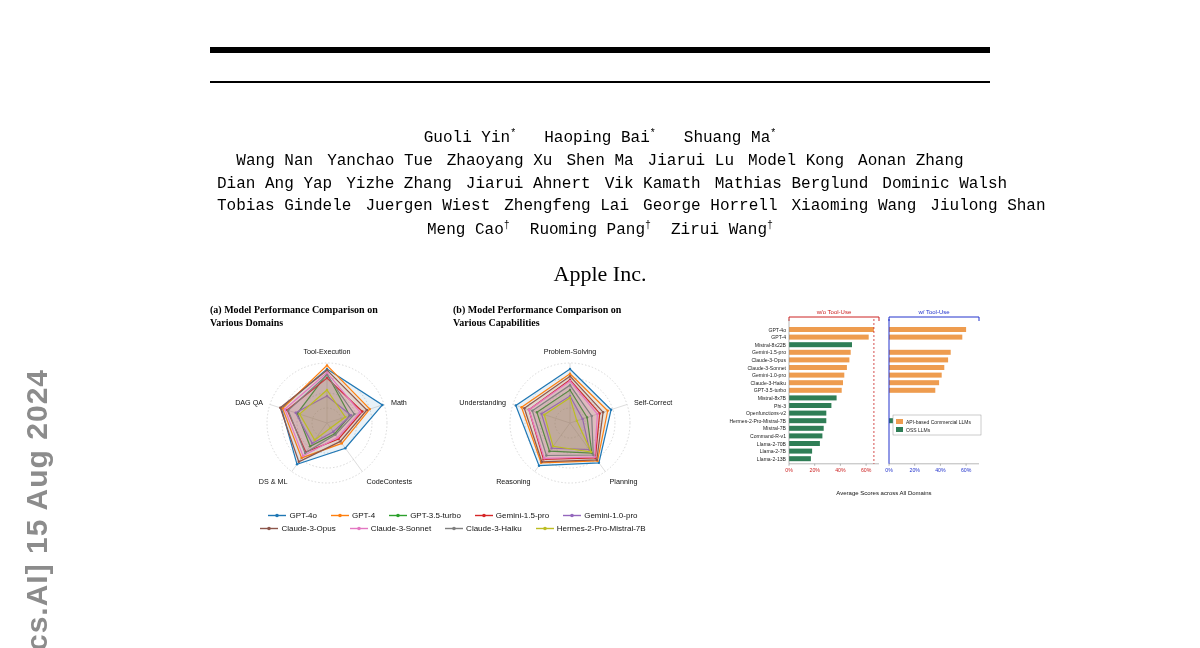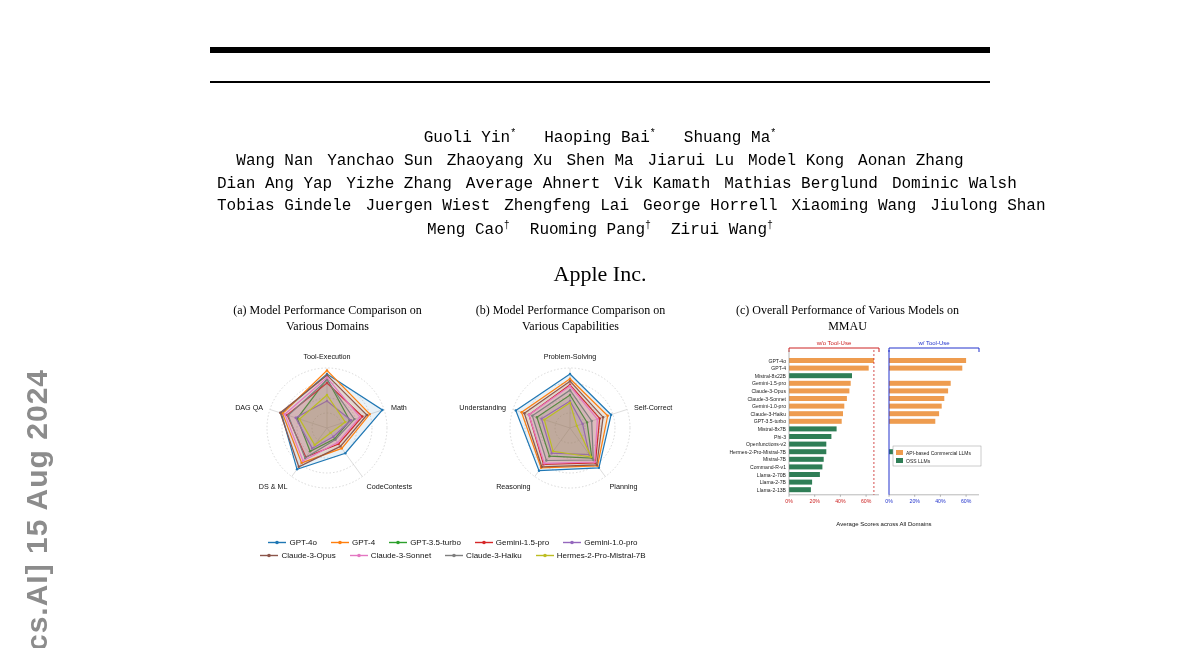"Yanchao Sun" span.author { text: Sun -> Tue }
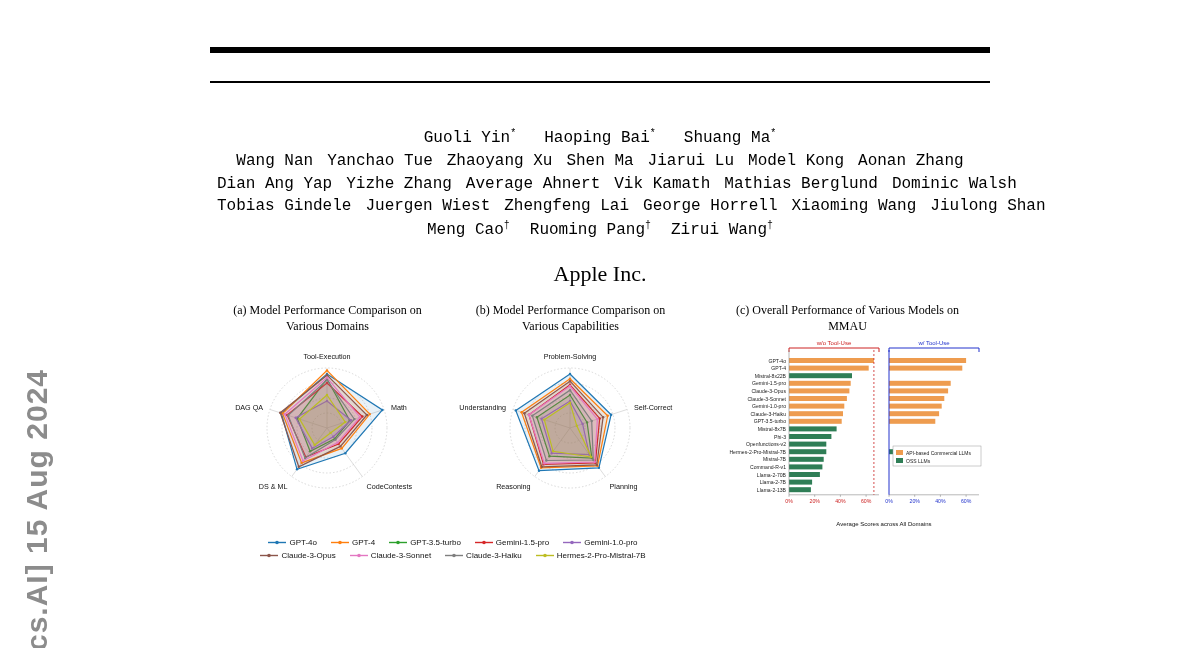"Average Ahnert" span.author { text: Average -> Jiarui }
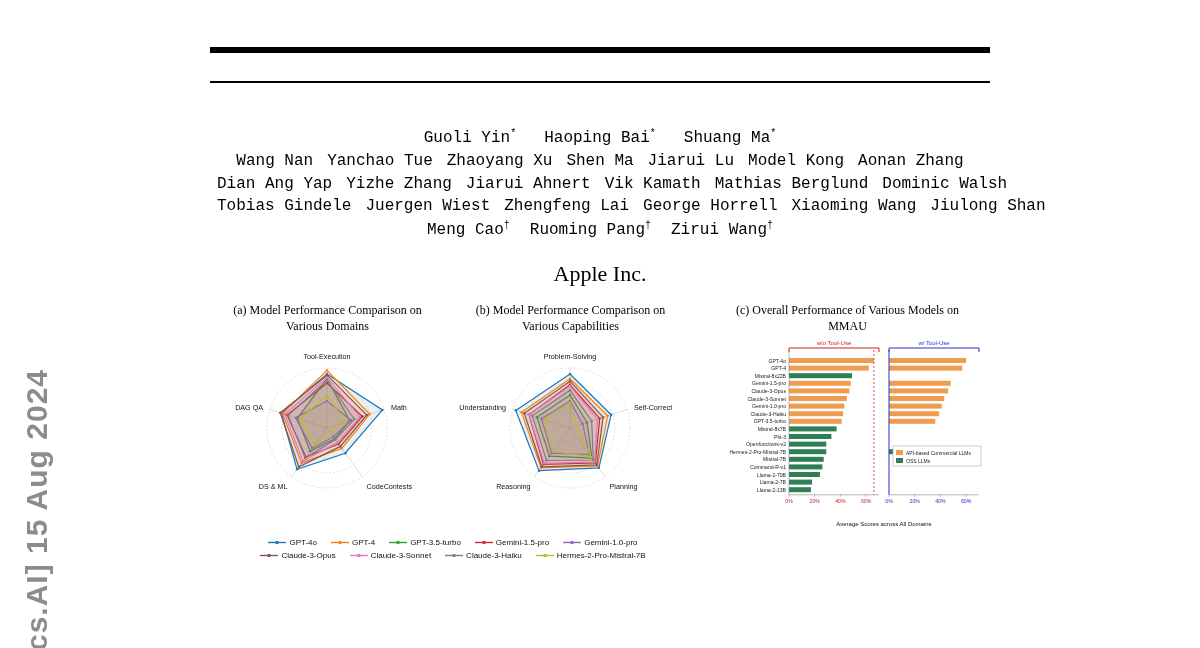"(a) Model Performance Comparison on" .fig-title { font-size: 12px -> 10px; font-weight: normal -> bold; text-align: center -> none }
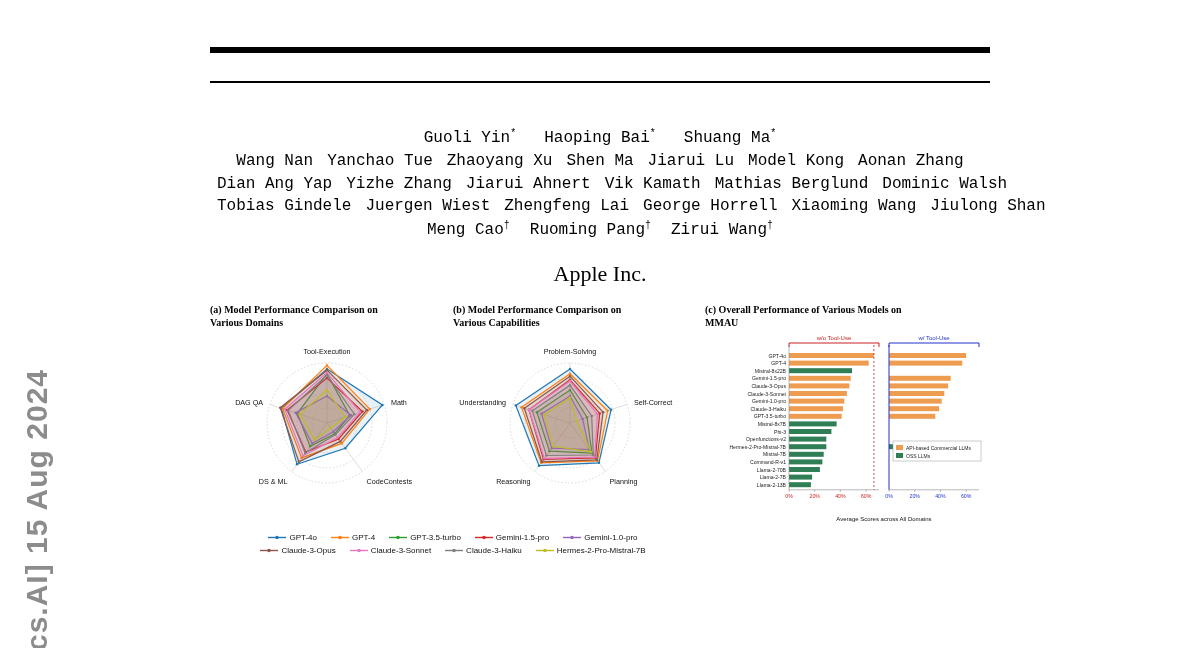"(c) Overall Performance of Various" div.fig-title { html: <div>(c) Overall Performance of Various Models on MMAU</div> -> none }
